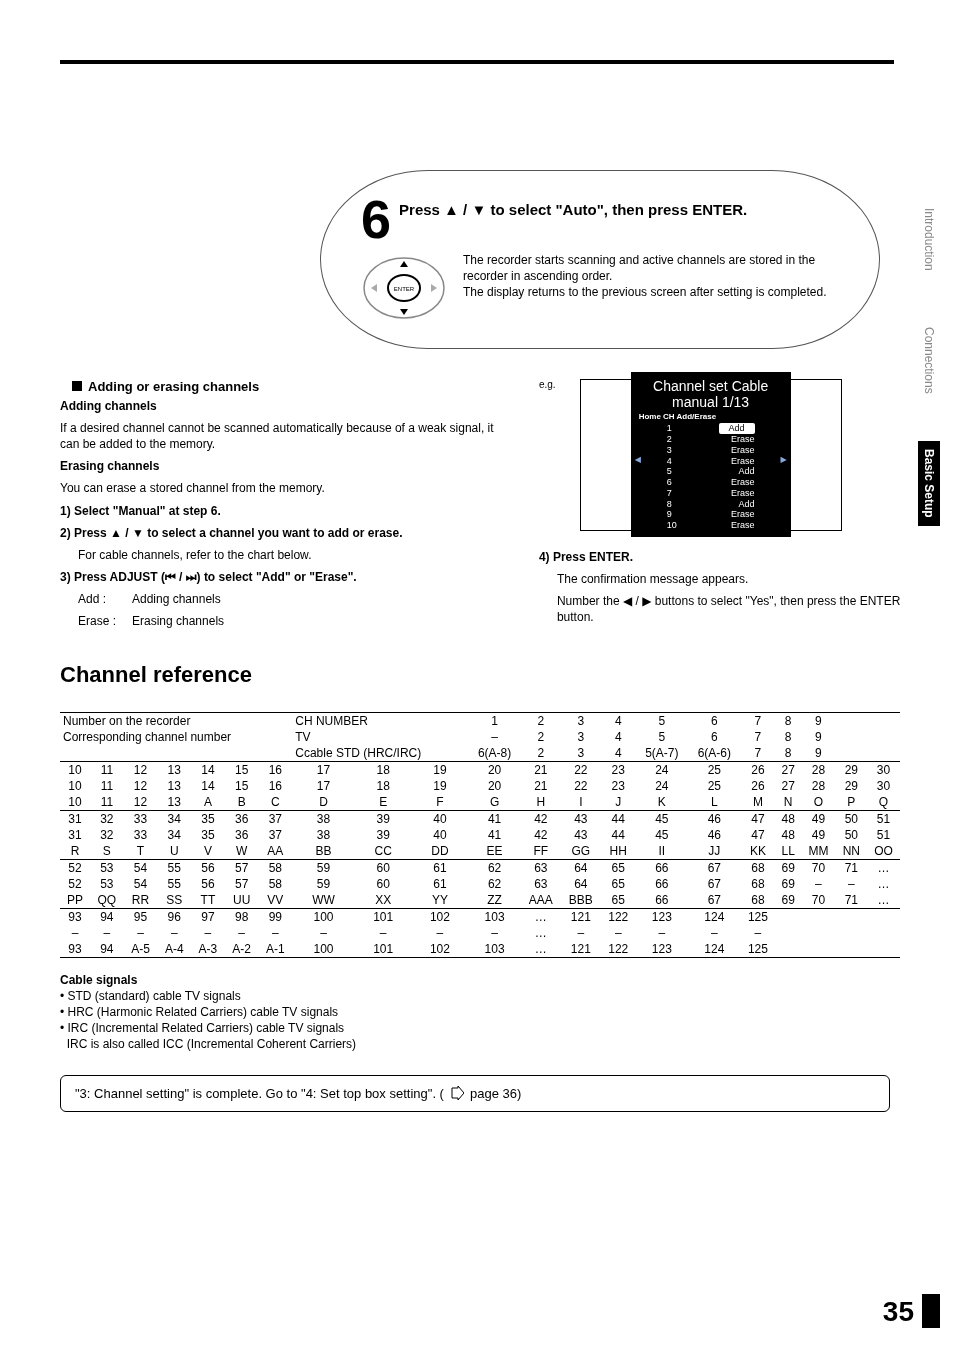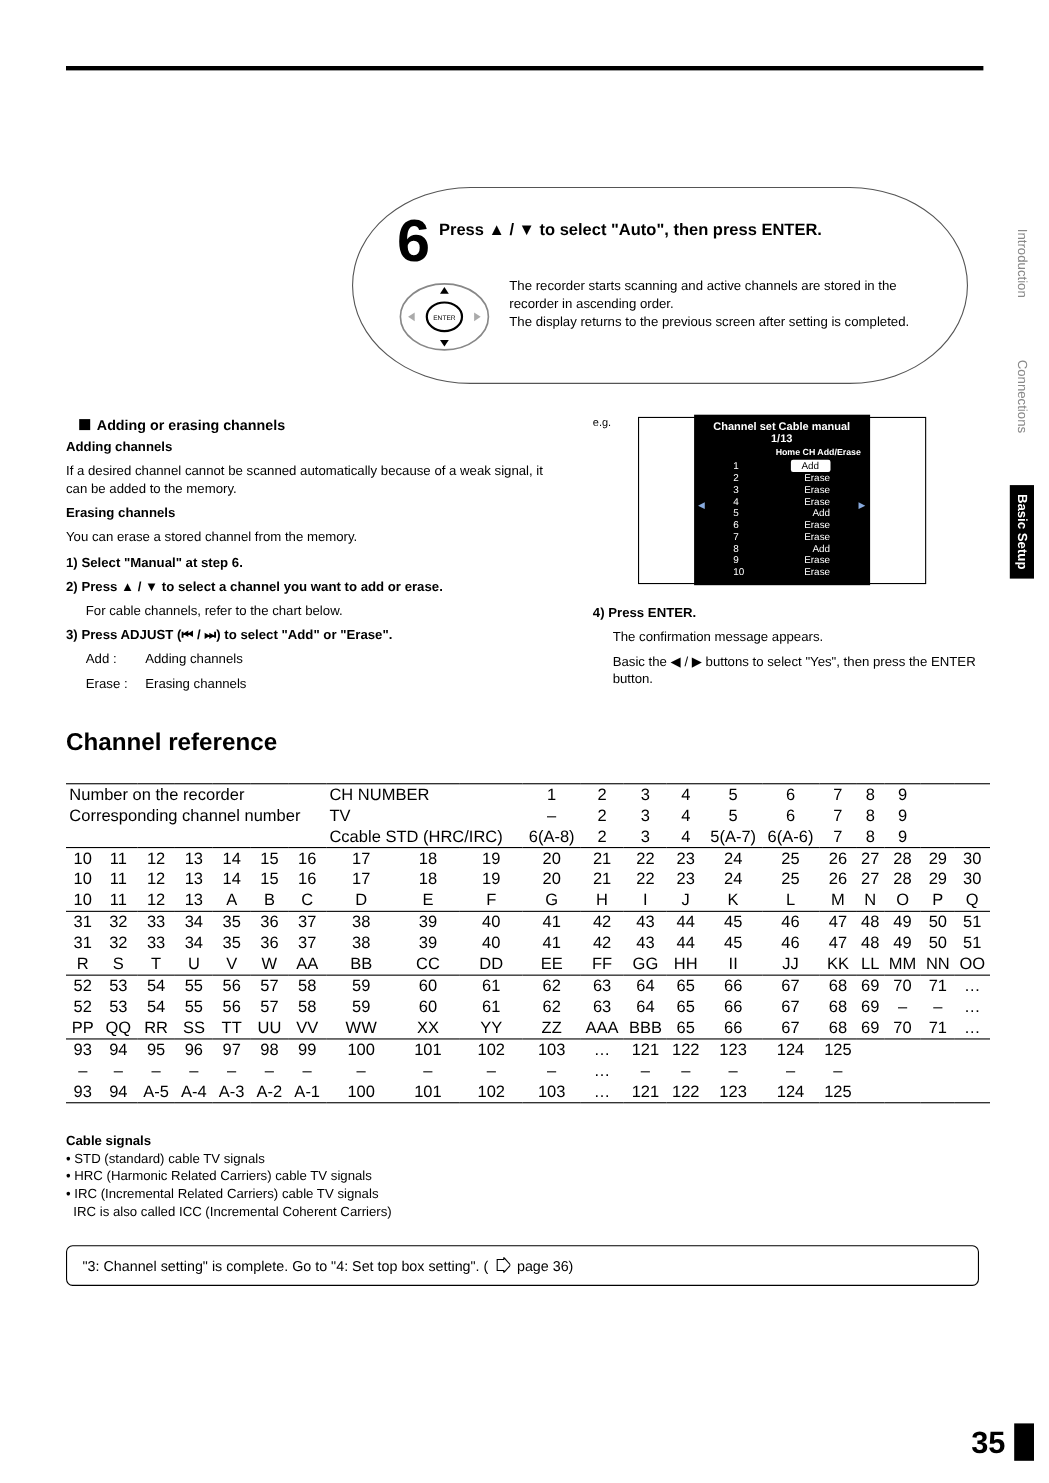"Channel set Cable manual 1/13" .osd-title { font-size: 10px -> 14px; font-weight: bold -> normal }
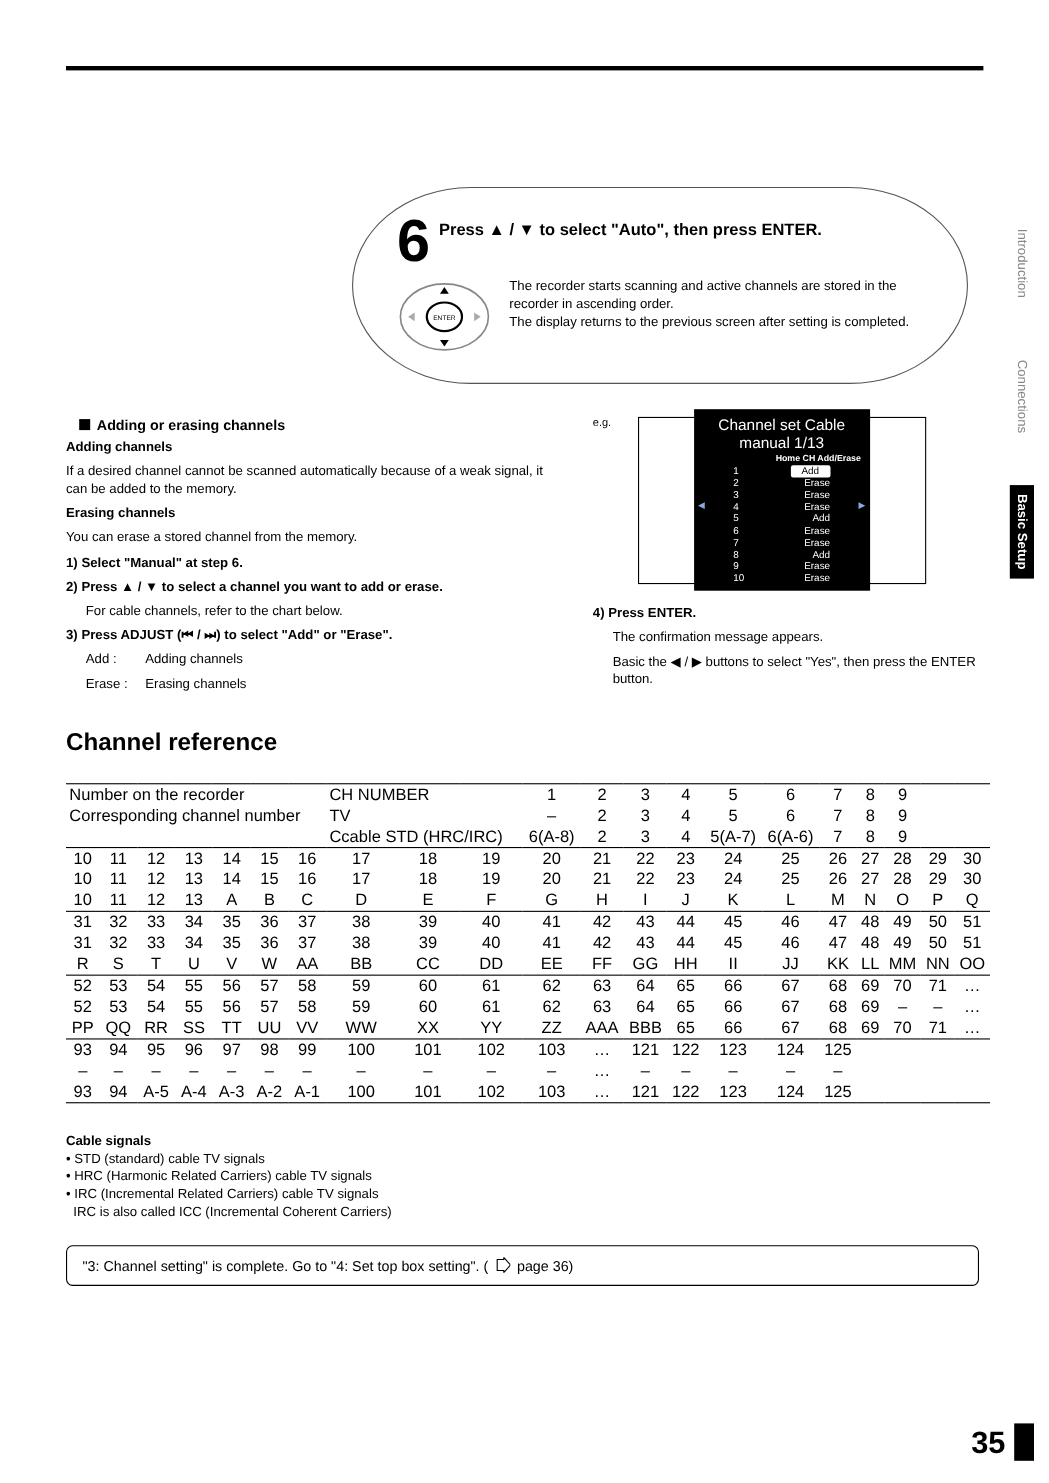"Home CH Add/Erase" .osd-header { text-align: right -> left }
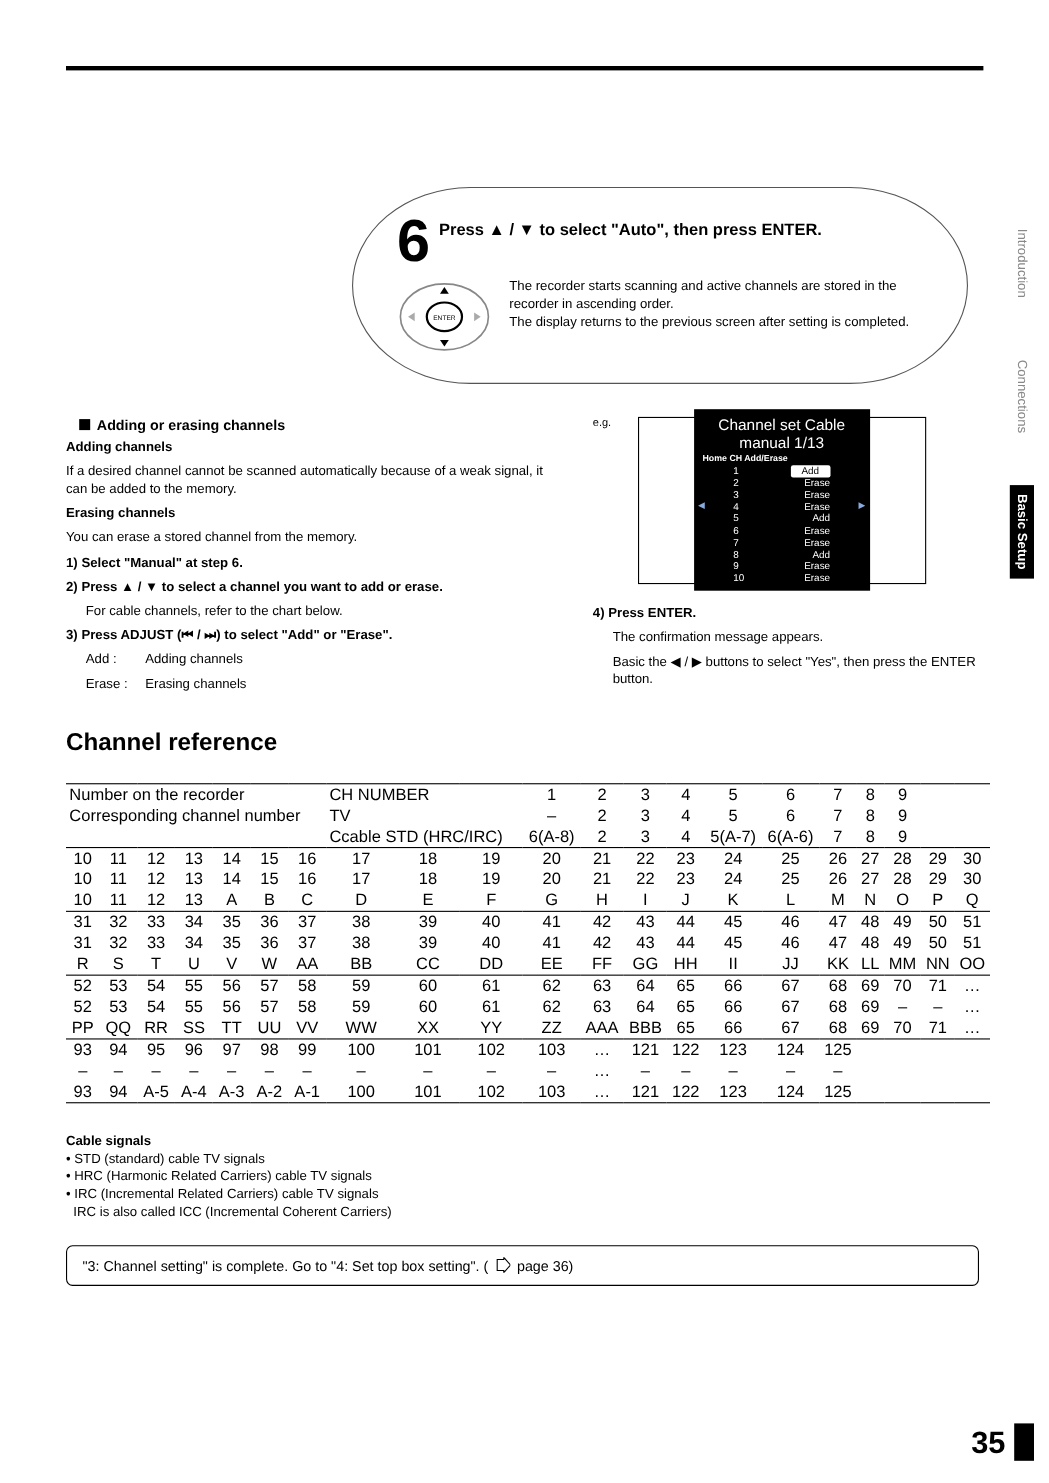"Basic the" span { text: Basic -> Number }
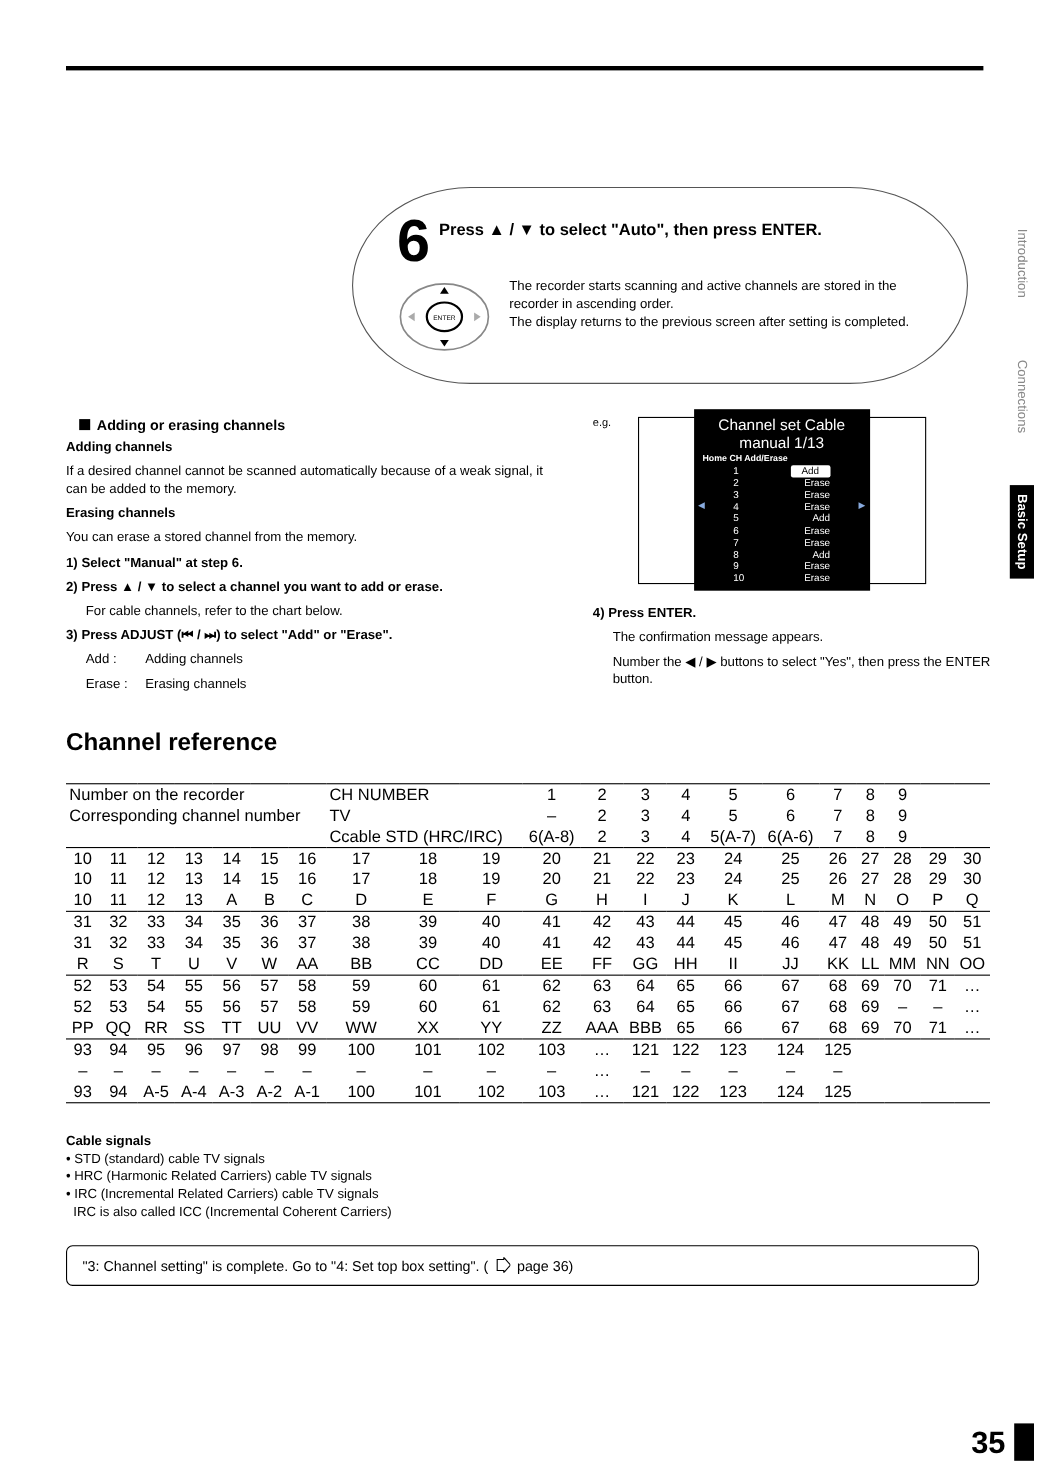"Number on the recorder" .ref-table { font-size: 15px -> 12px }
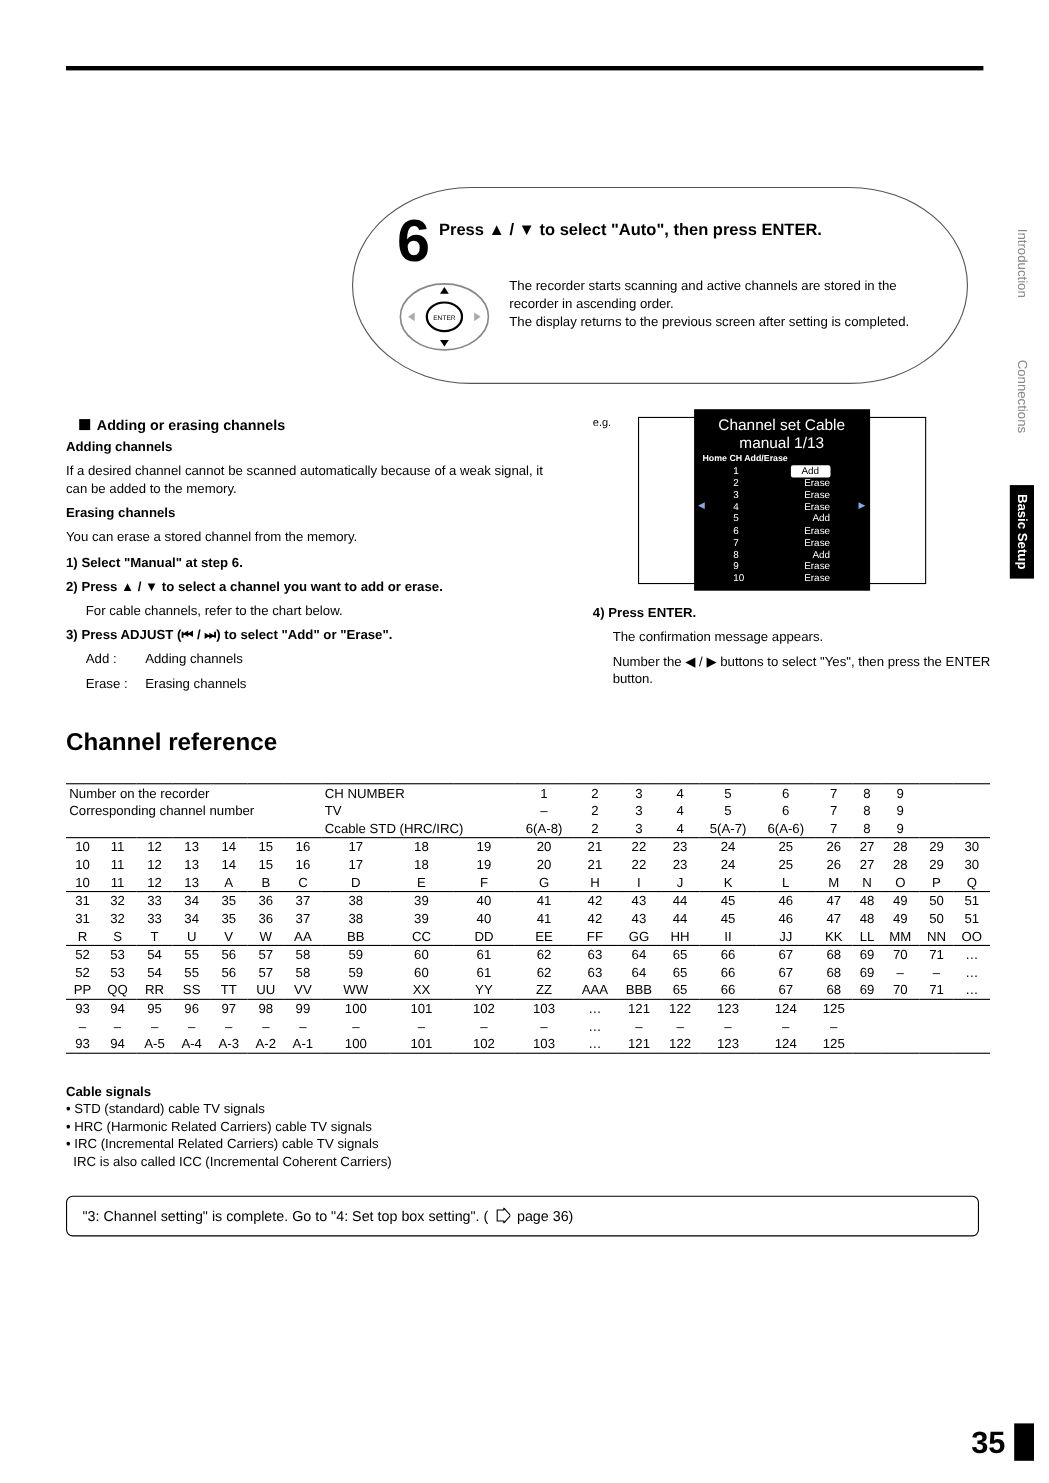"Cable signals" .signals { margin-top: 24px -> 12px }
